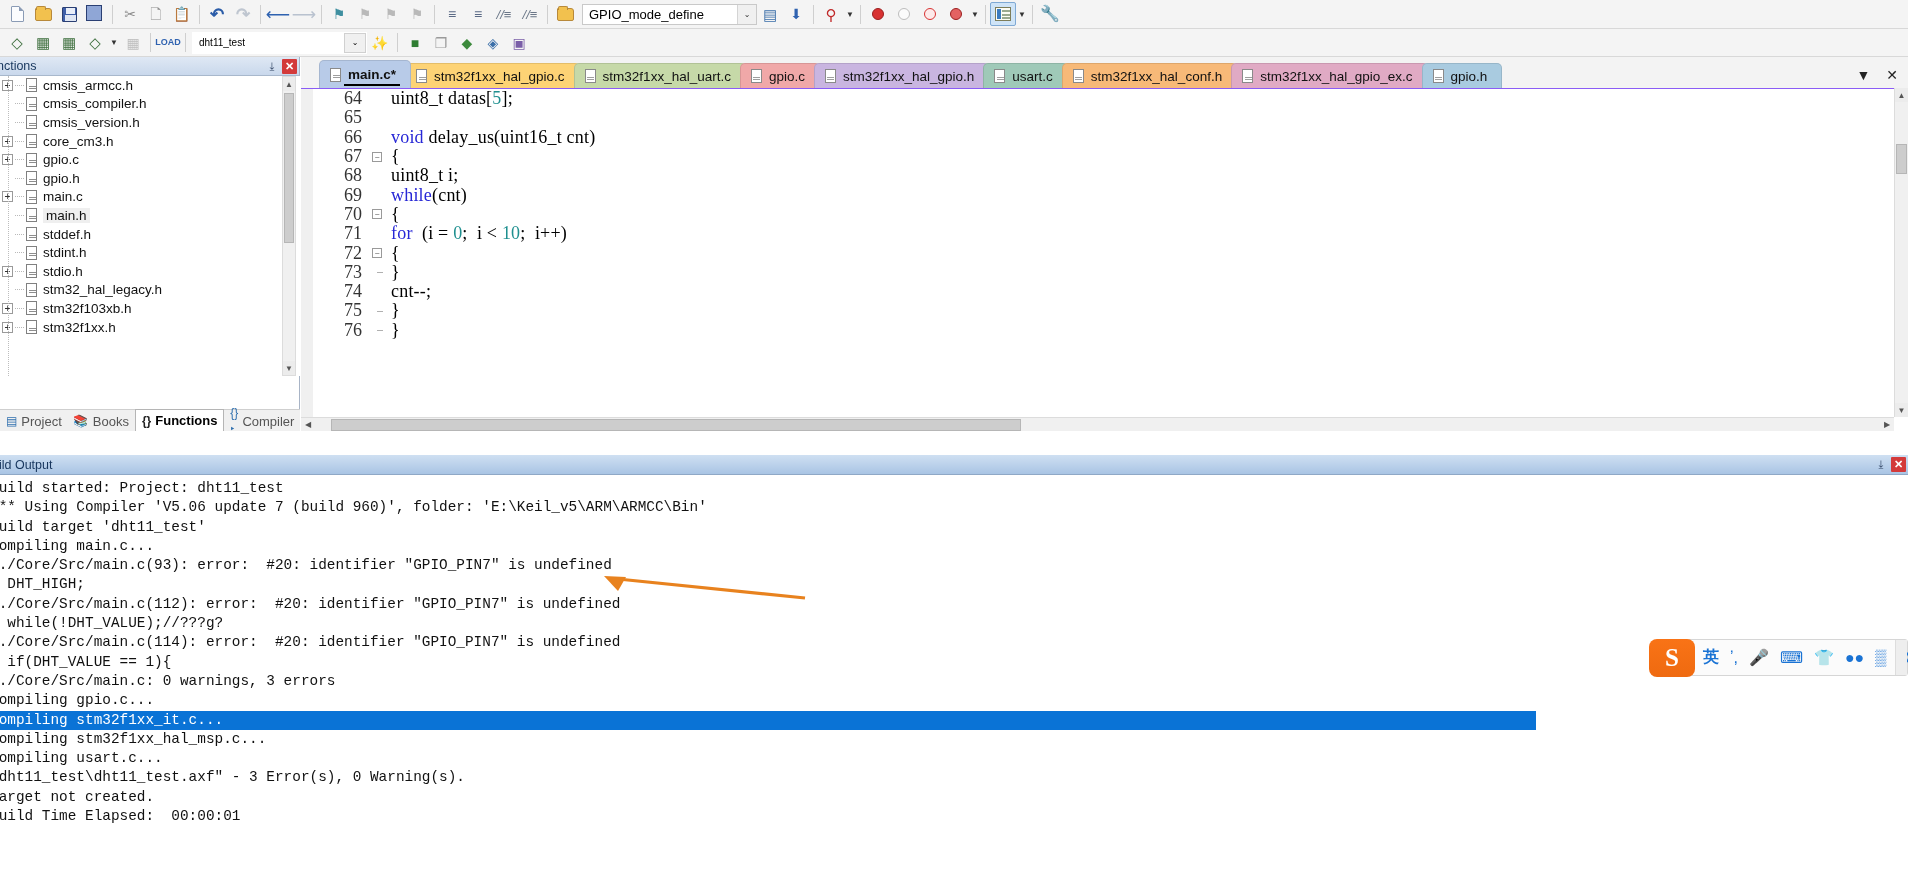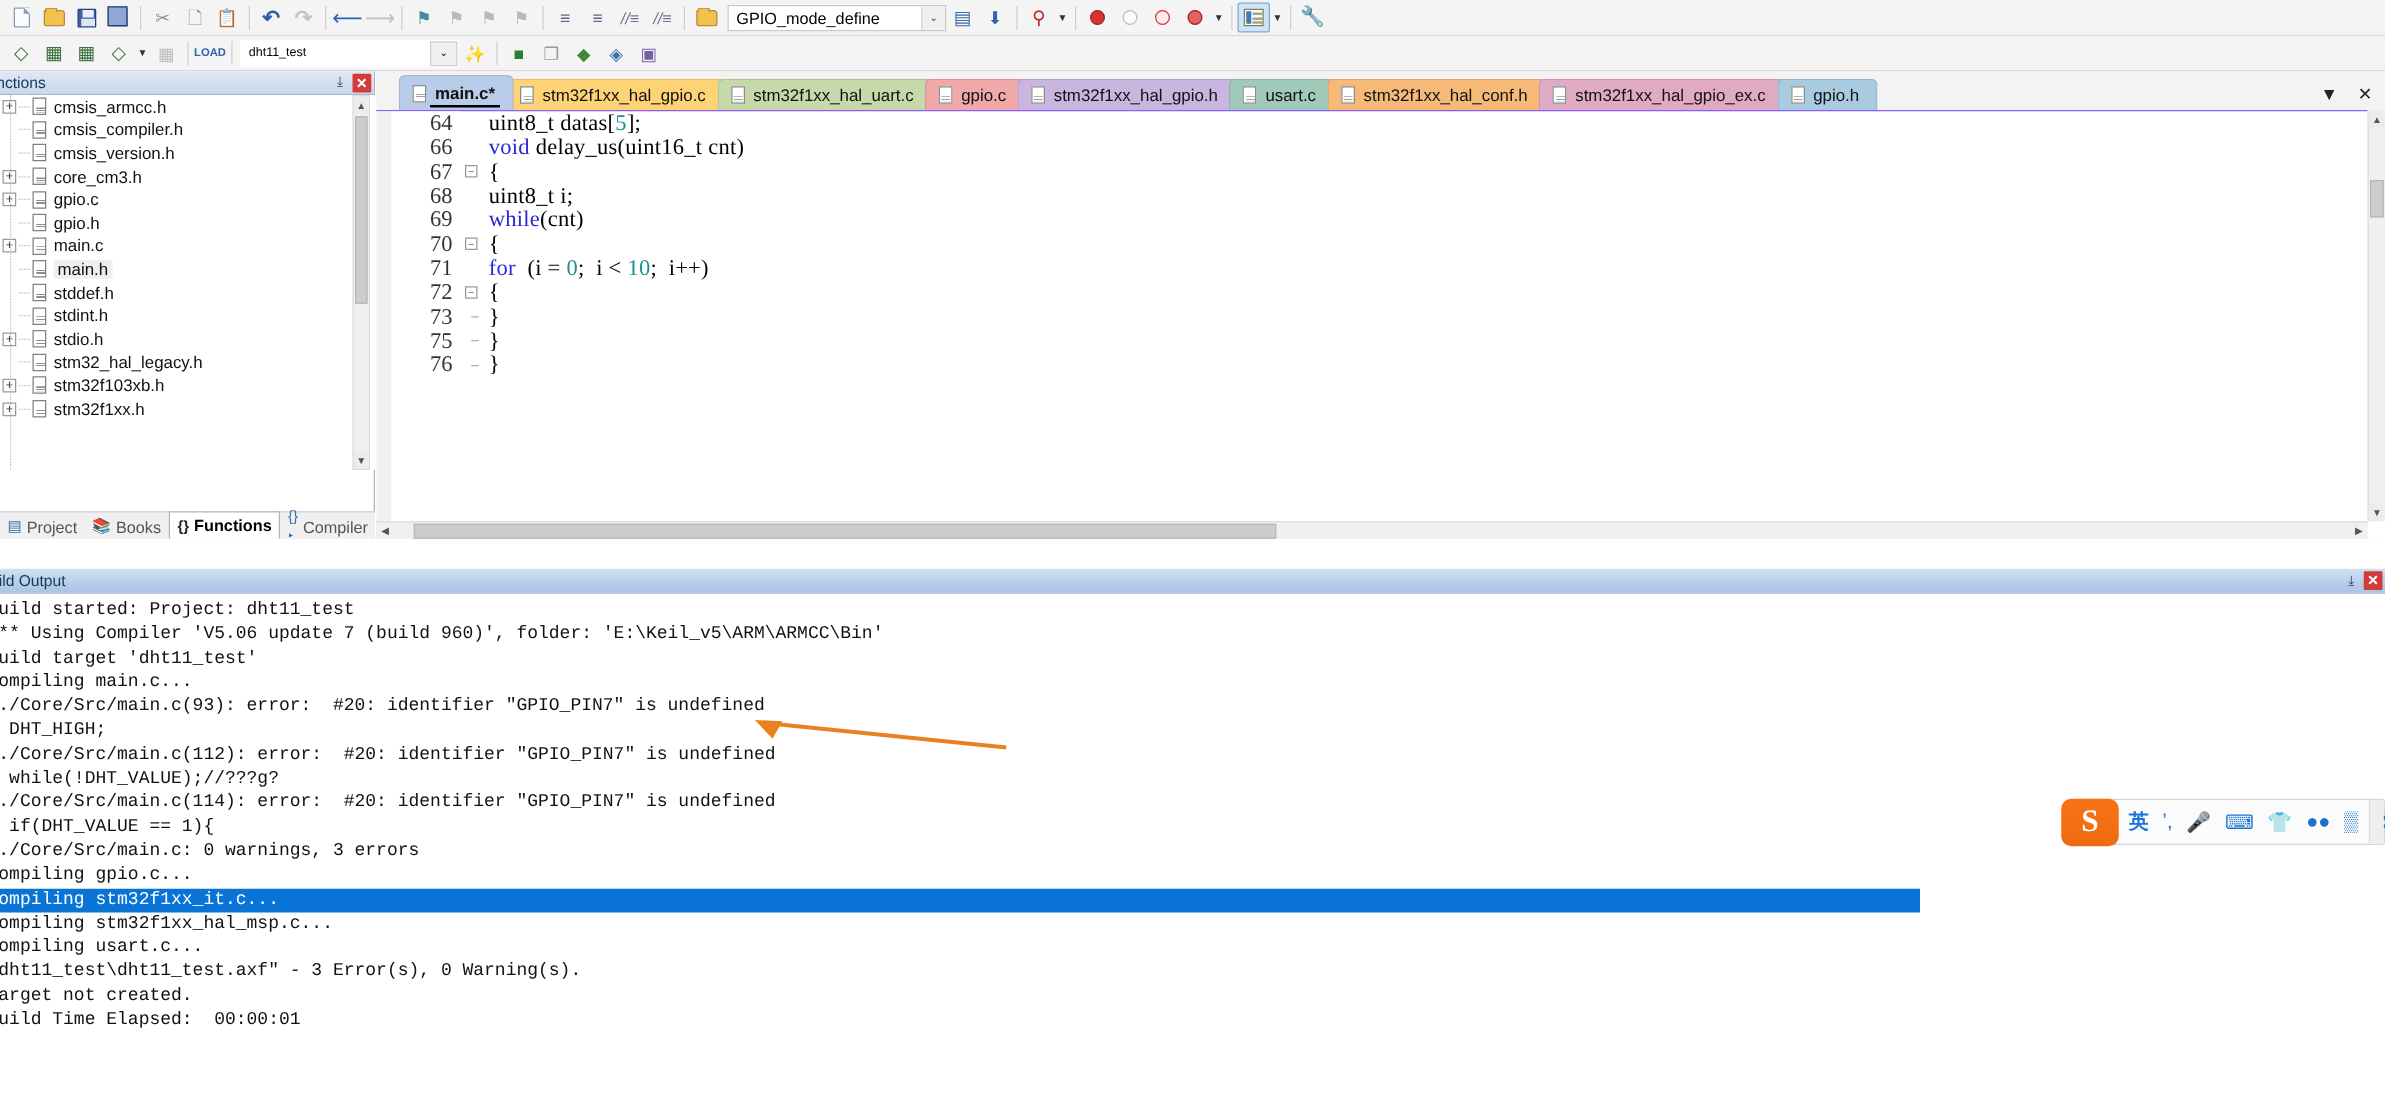"65" div.cl { html: none -> <div><span>65</span><span></span><span></span></div> }
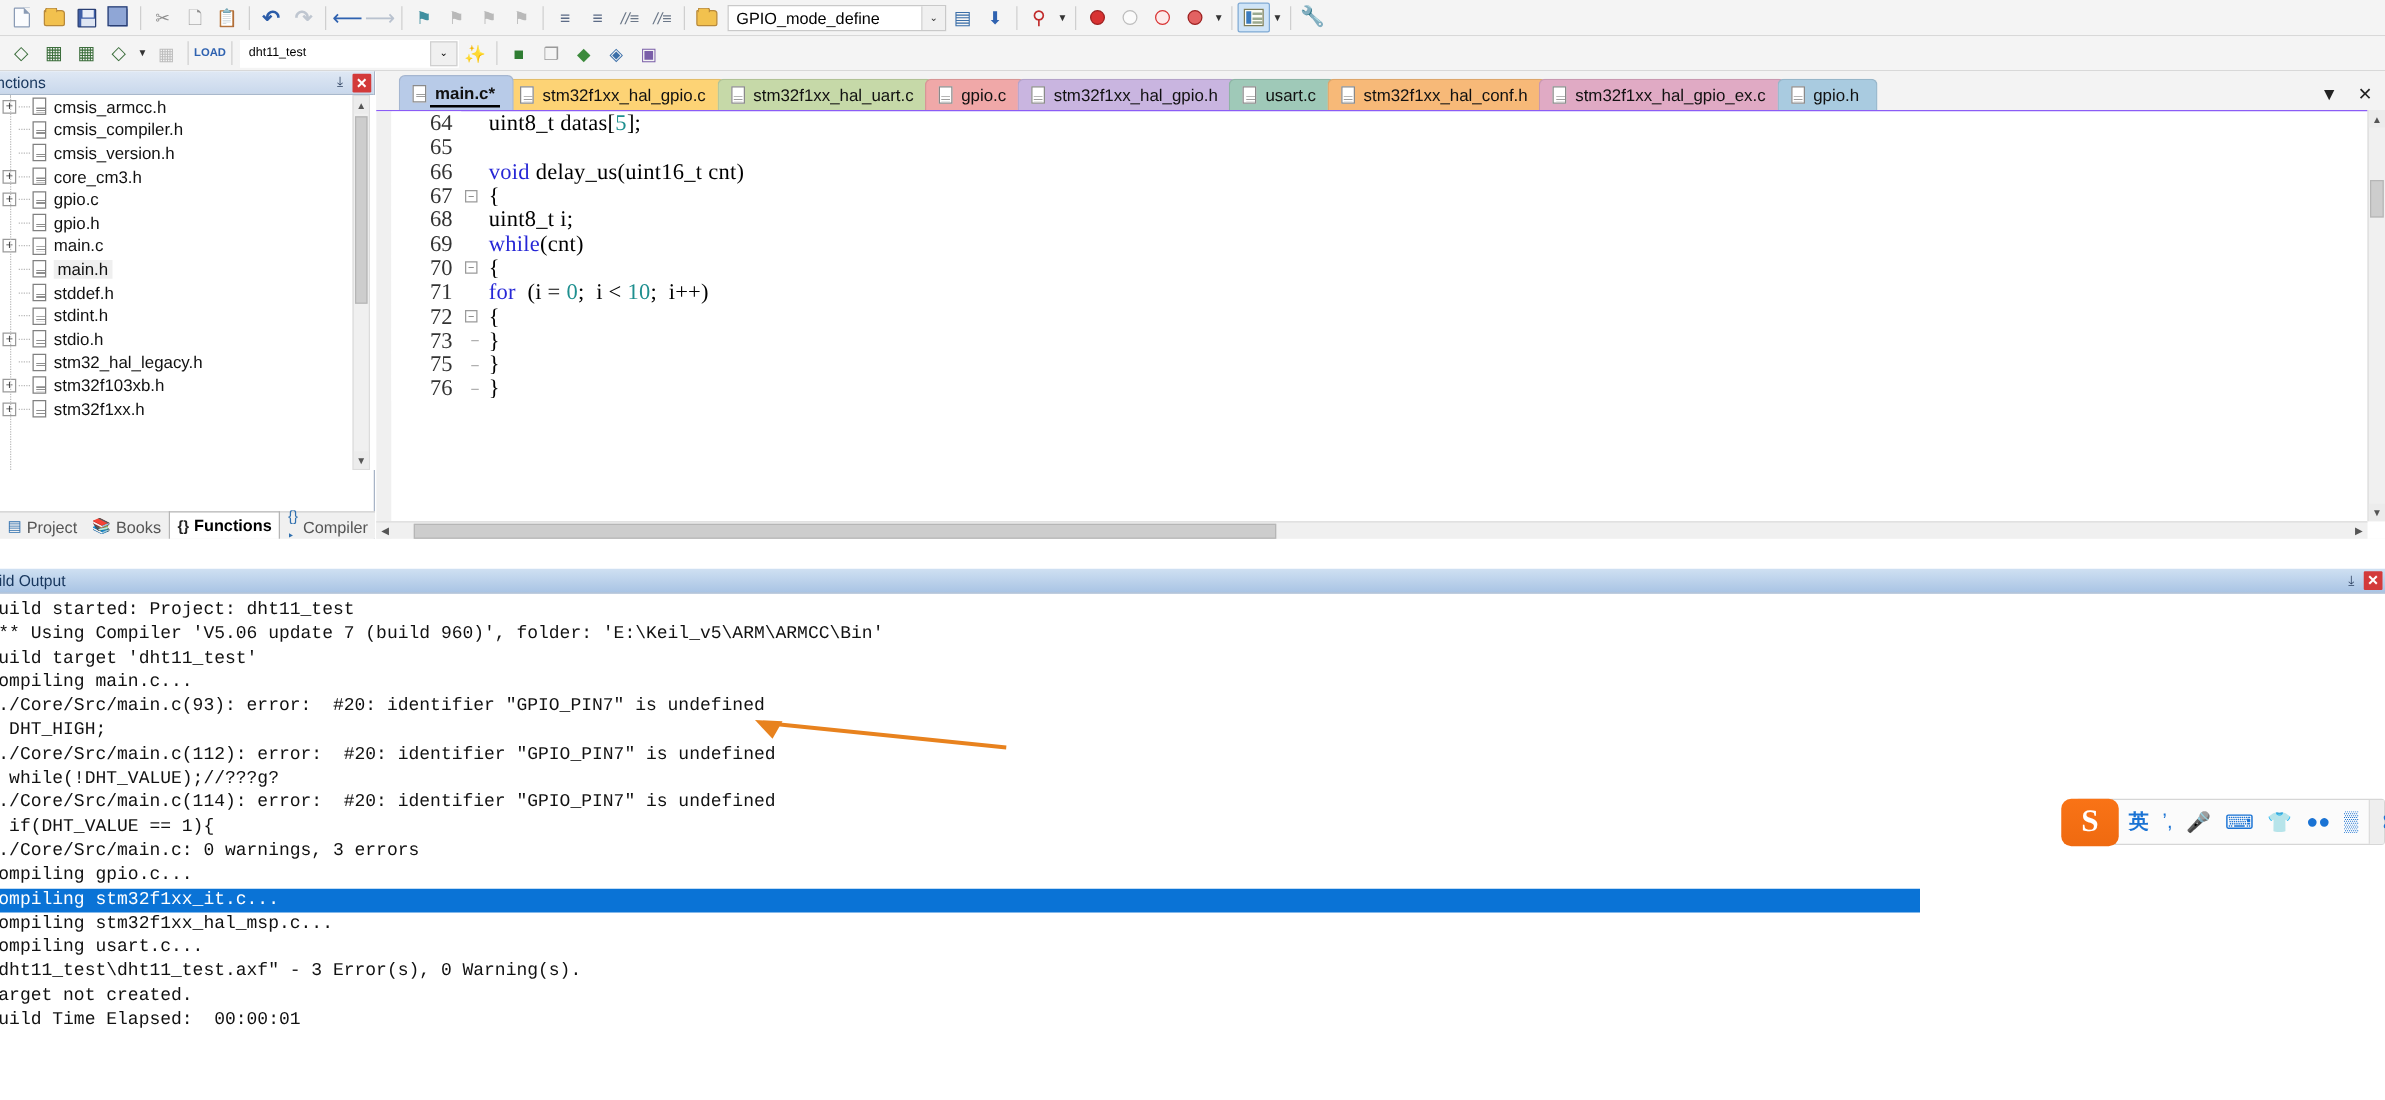"74" div.cl { html: none -> <div><span>74</span><span><span></span></span><span><span>cnt--;</span></span></div> }
